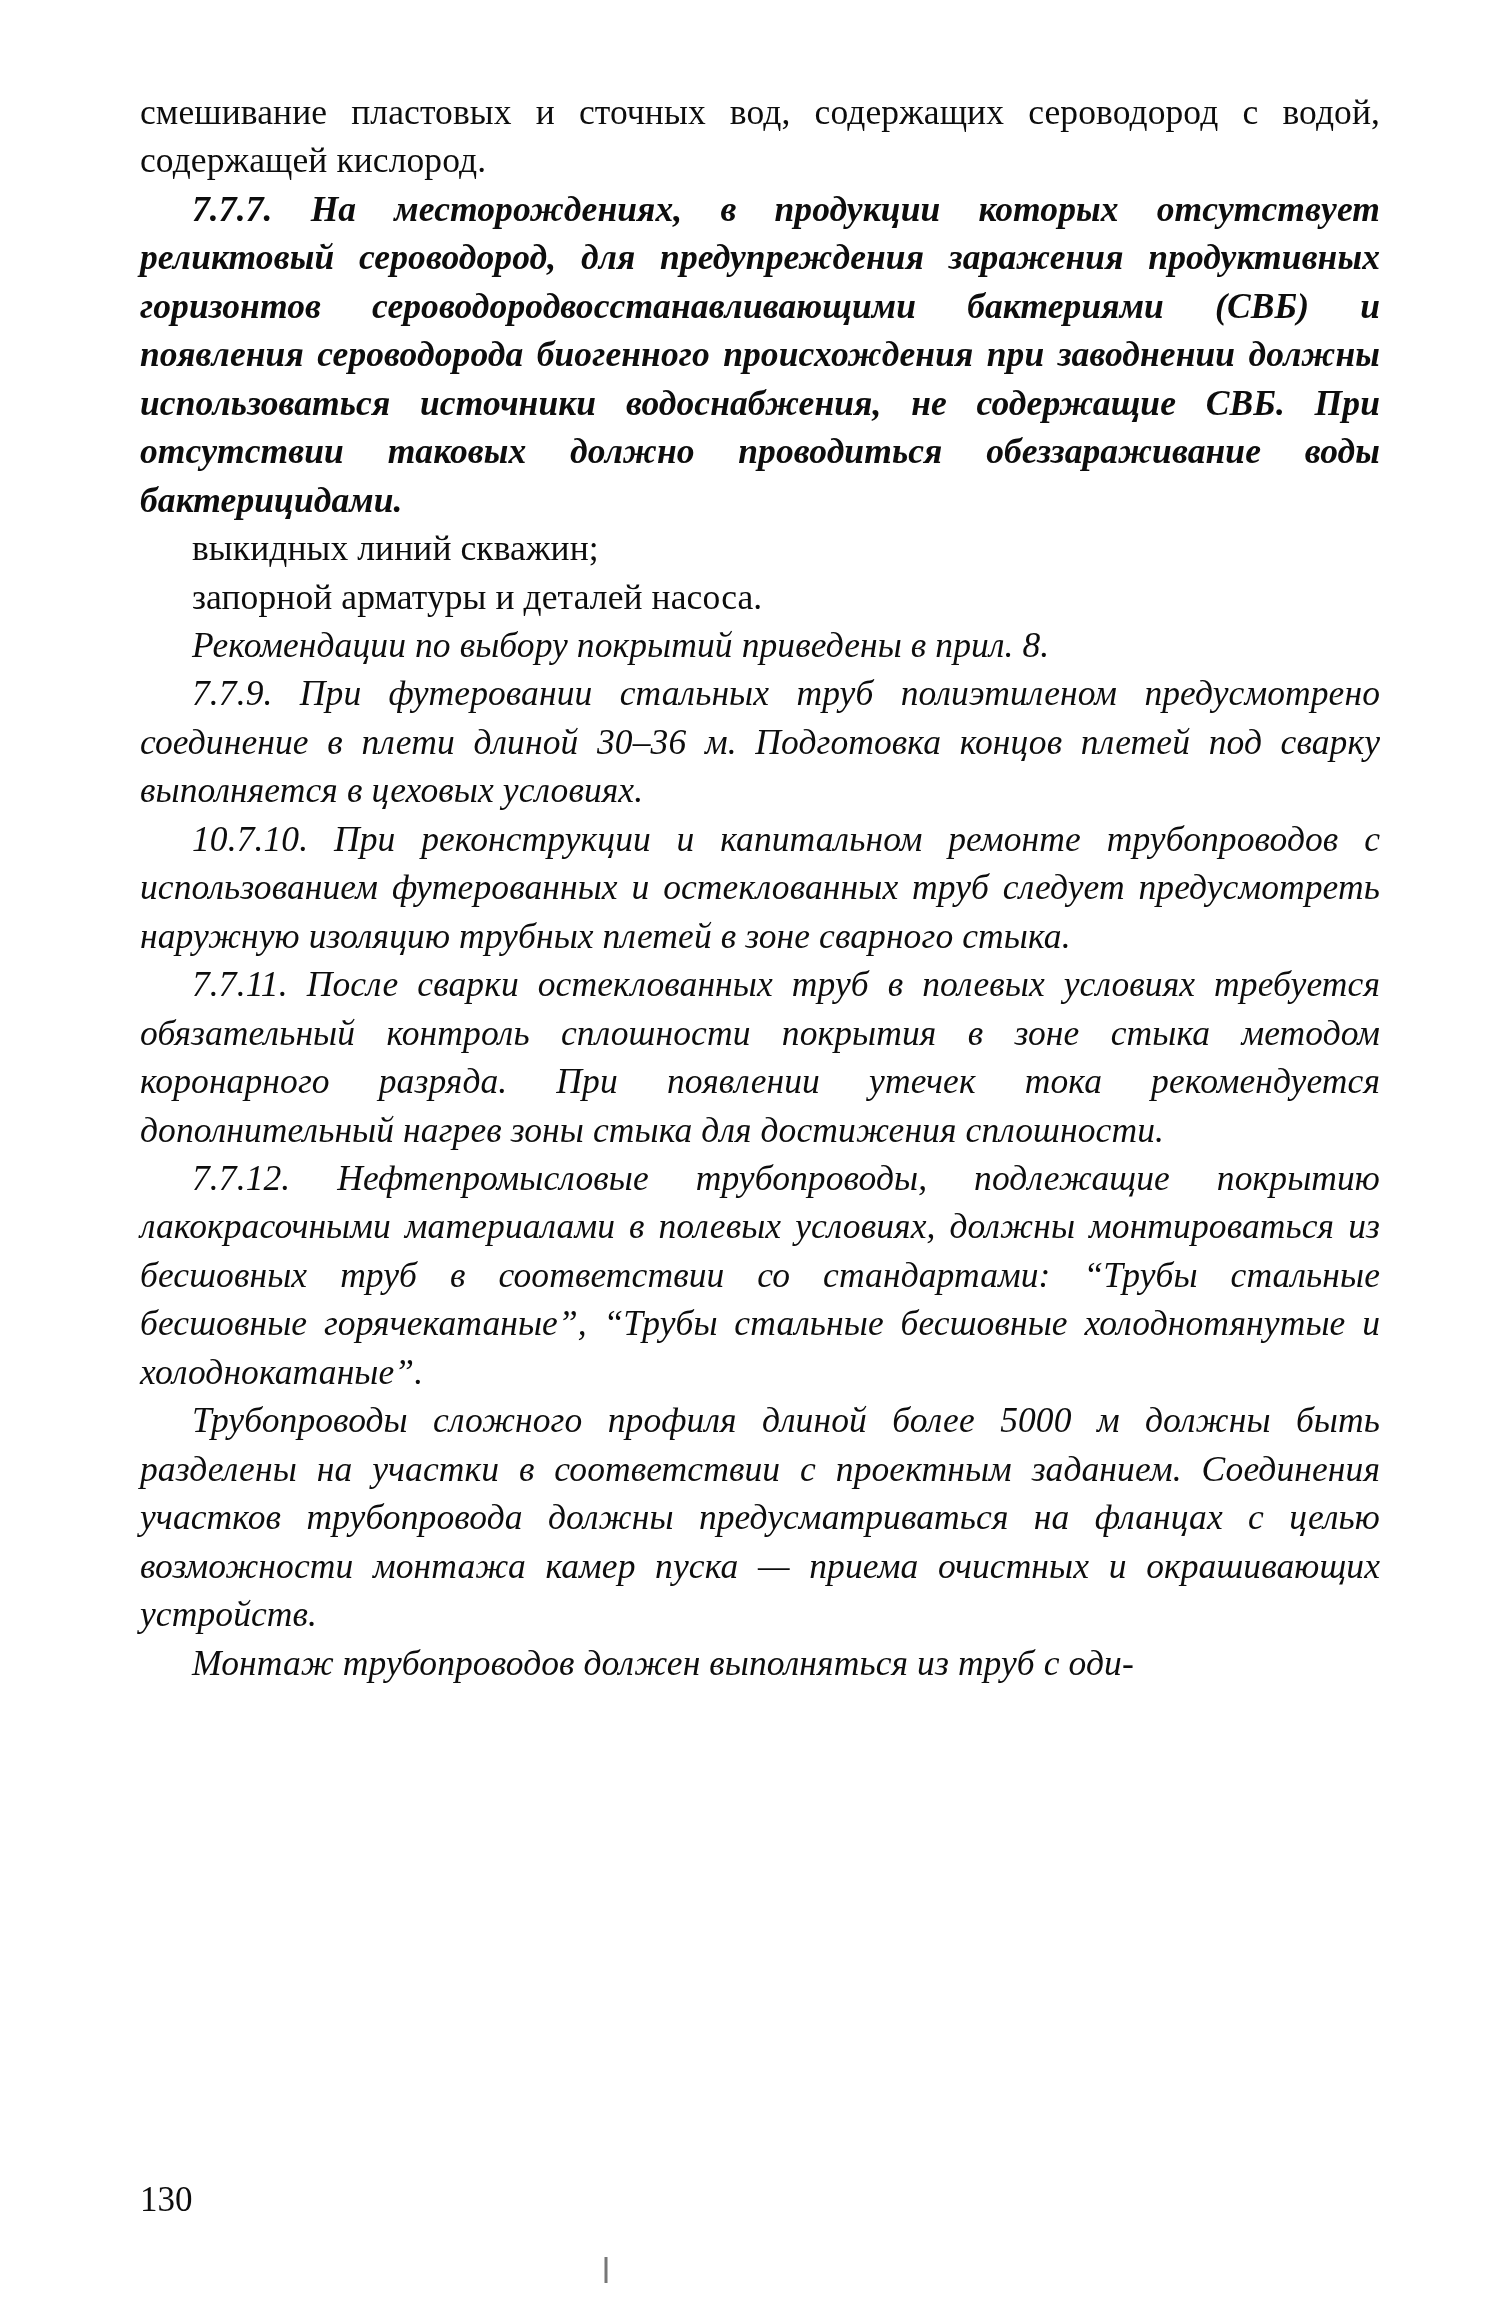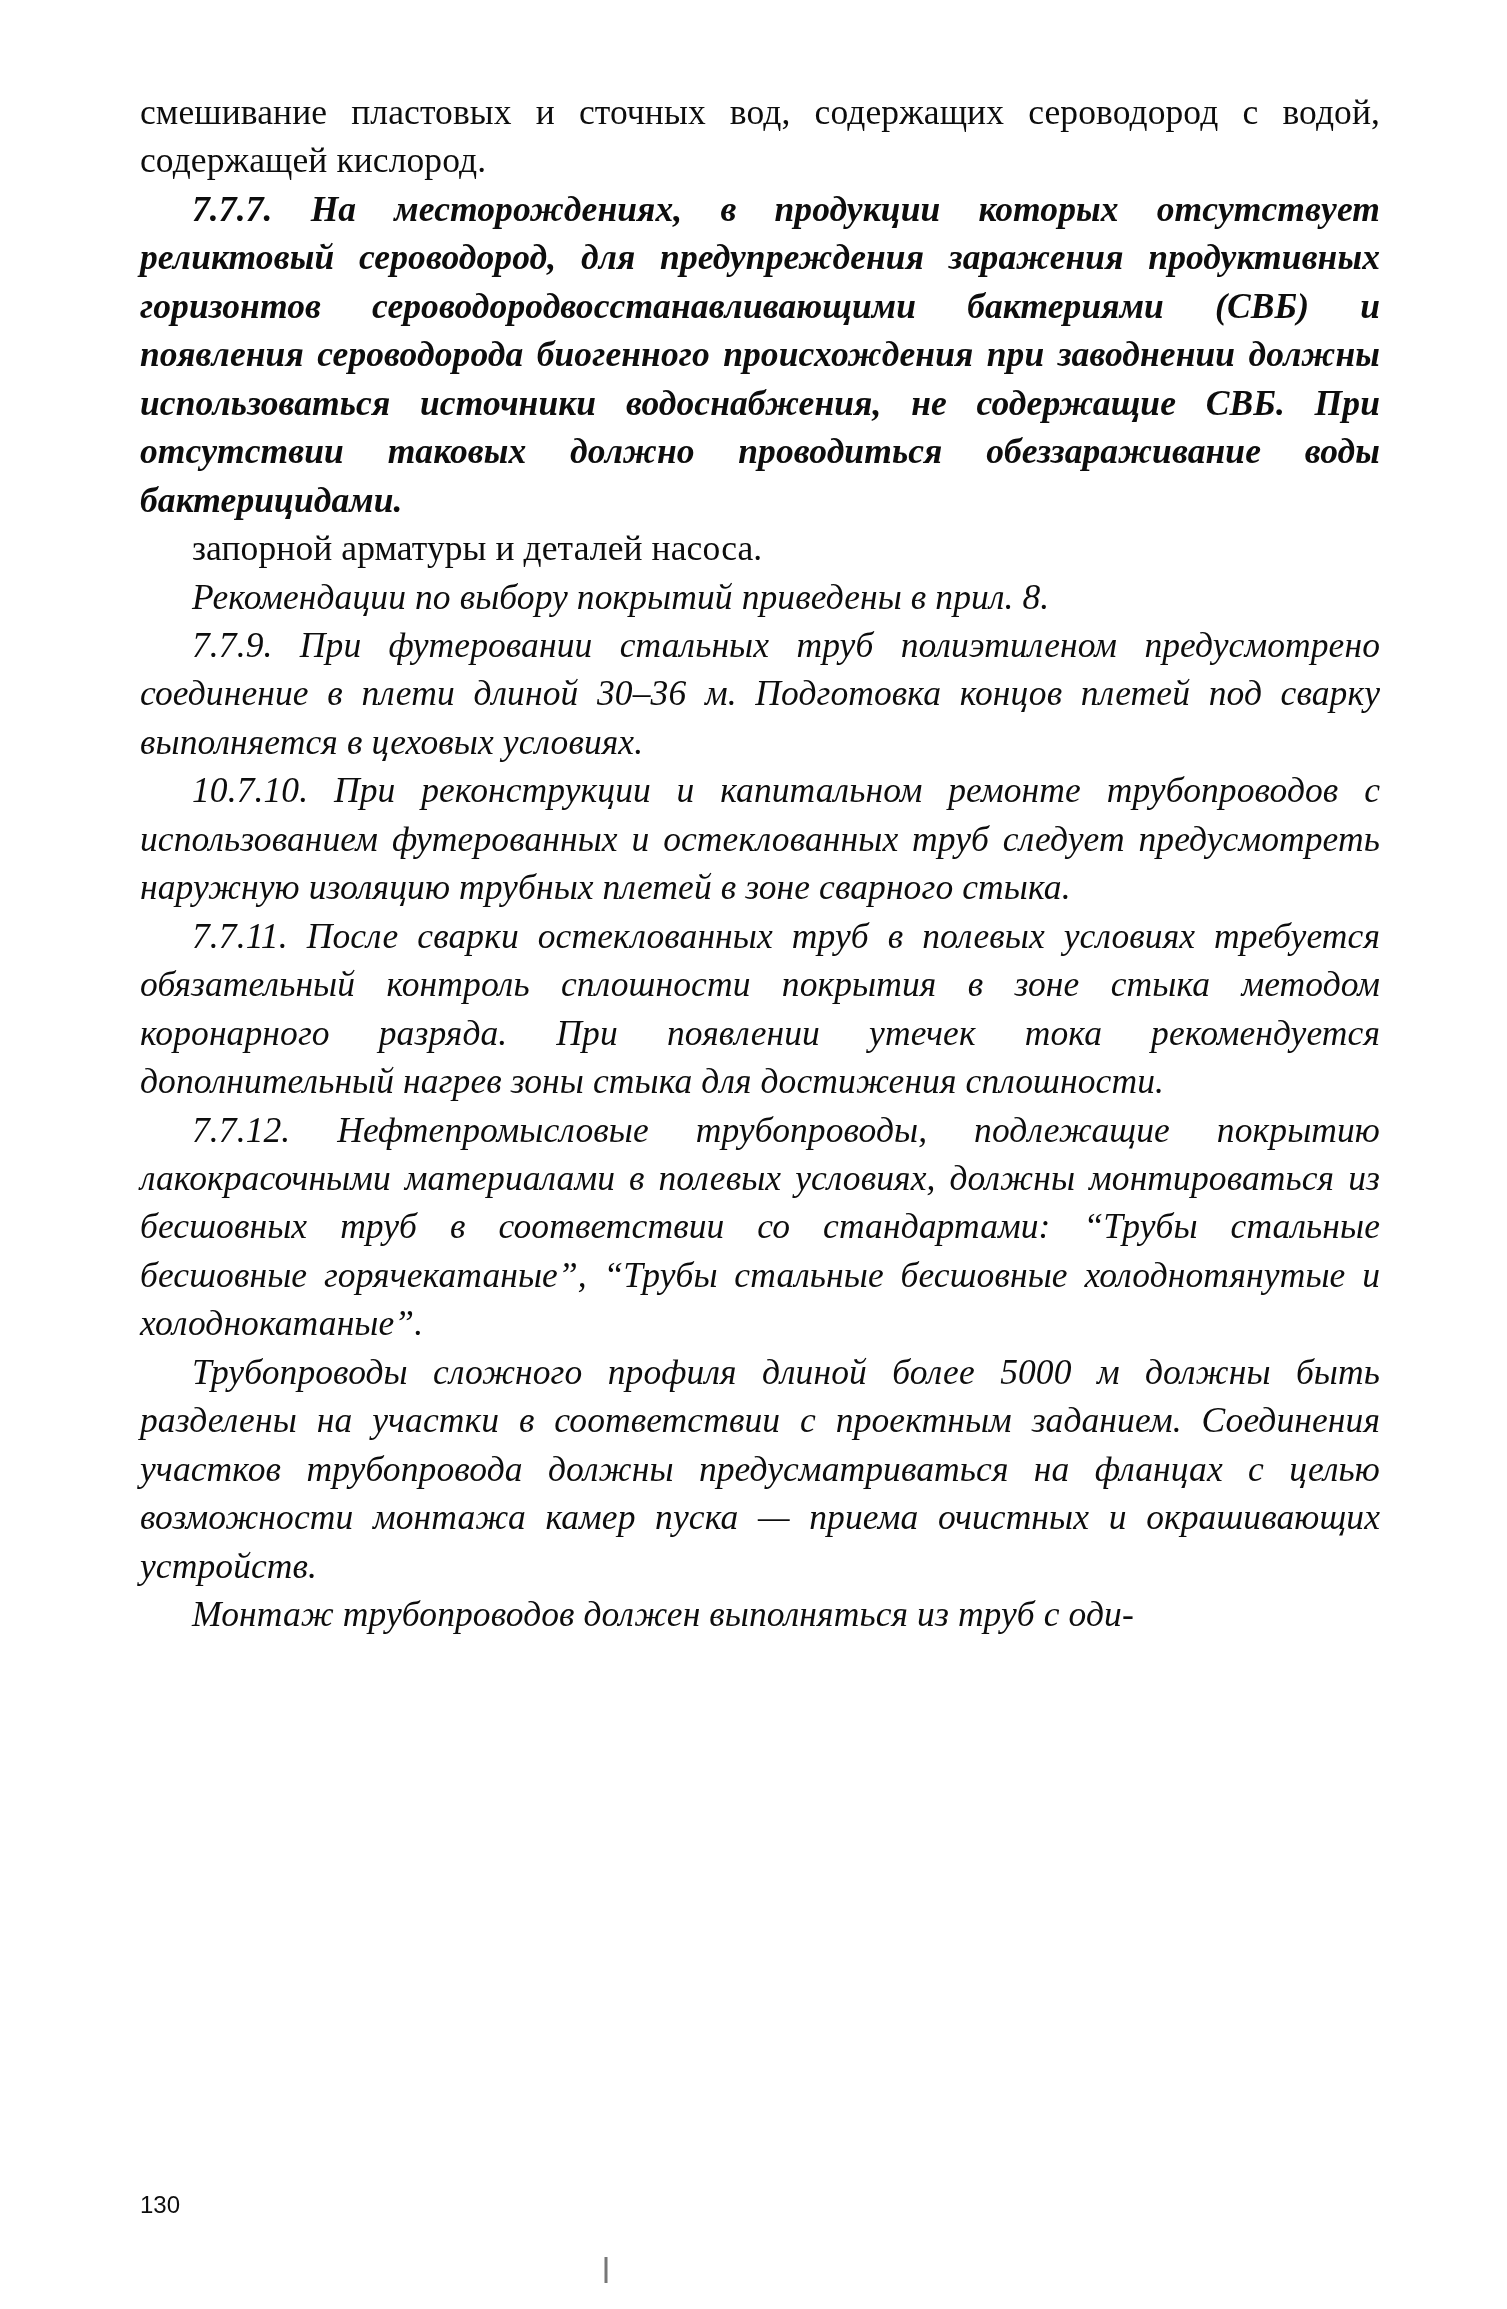"выкидных линий скважин;" p.sublist { html: none -> <p>выкидных линий скважин;</p> }
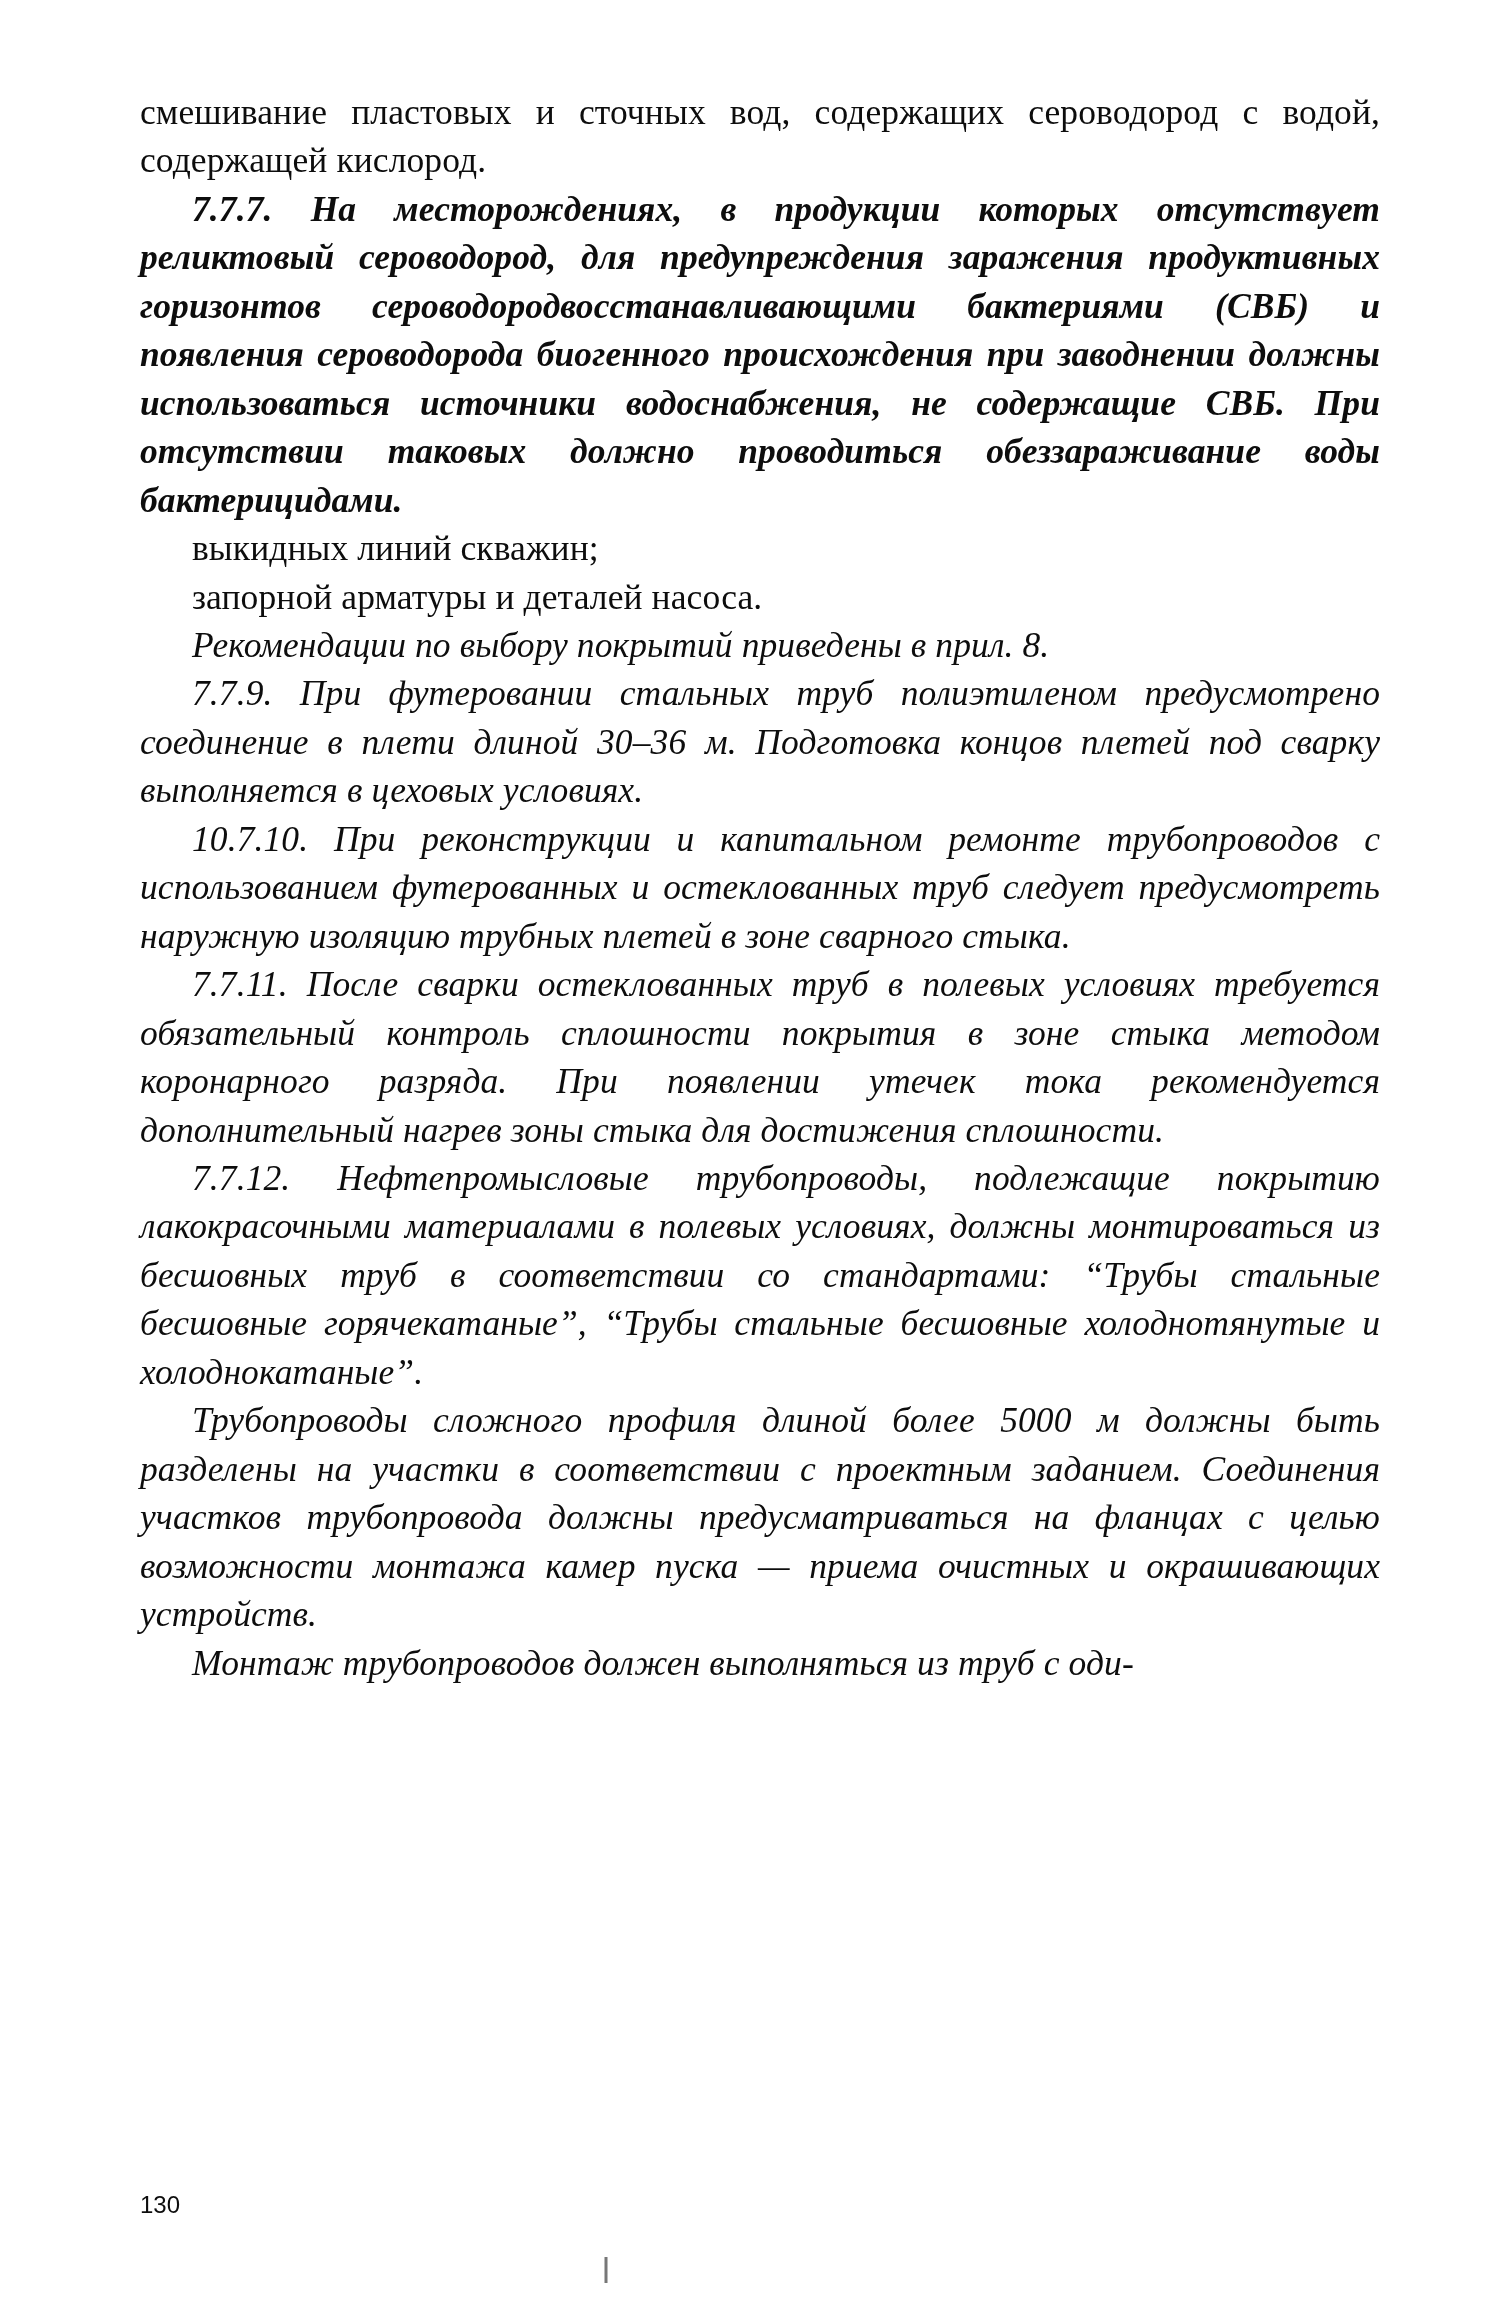"130" .page-number { font-family: Liberation Sans, sans-serif -> Liberation Serif, serif; font-size: 24px -> 35px }
